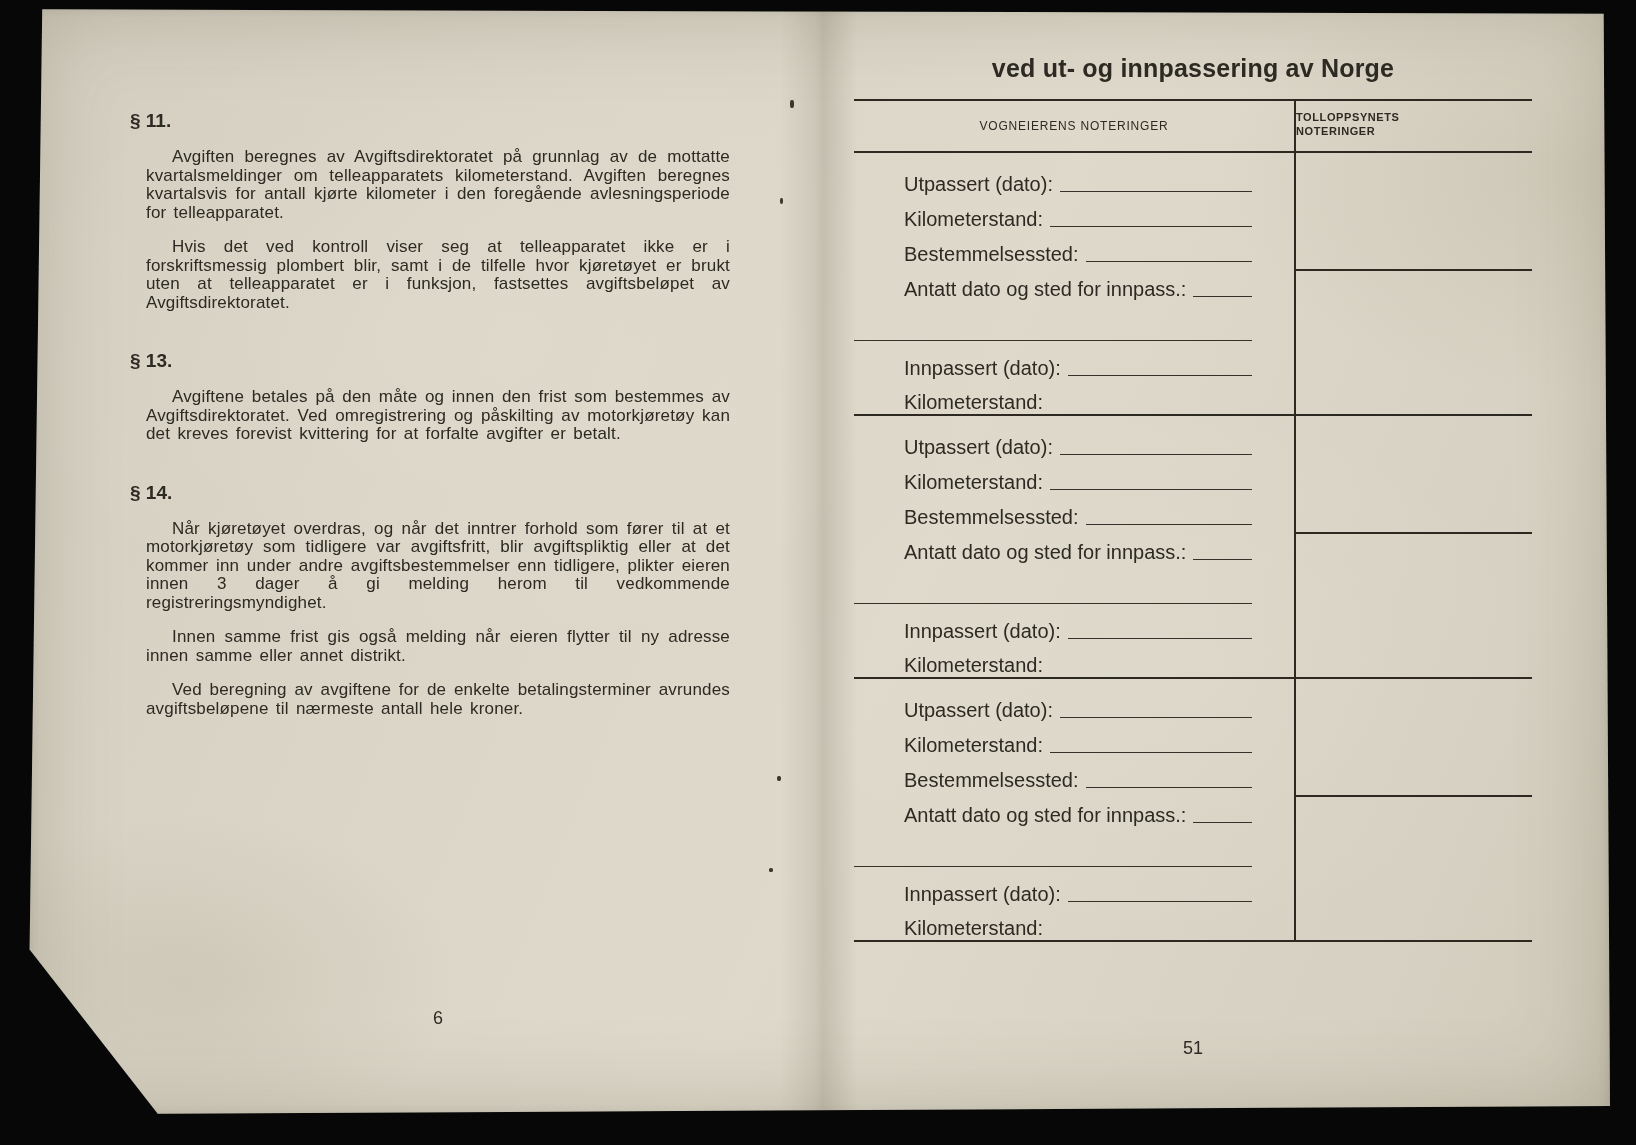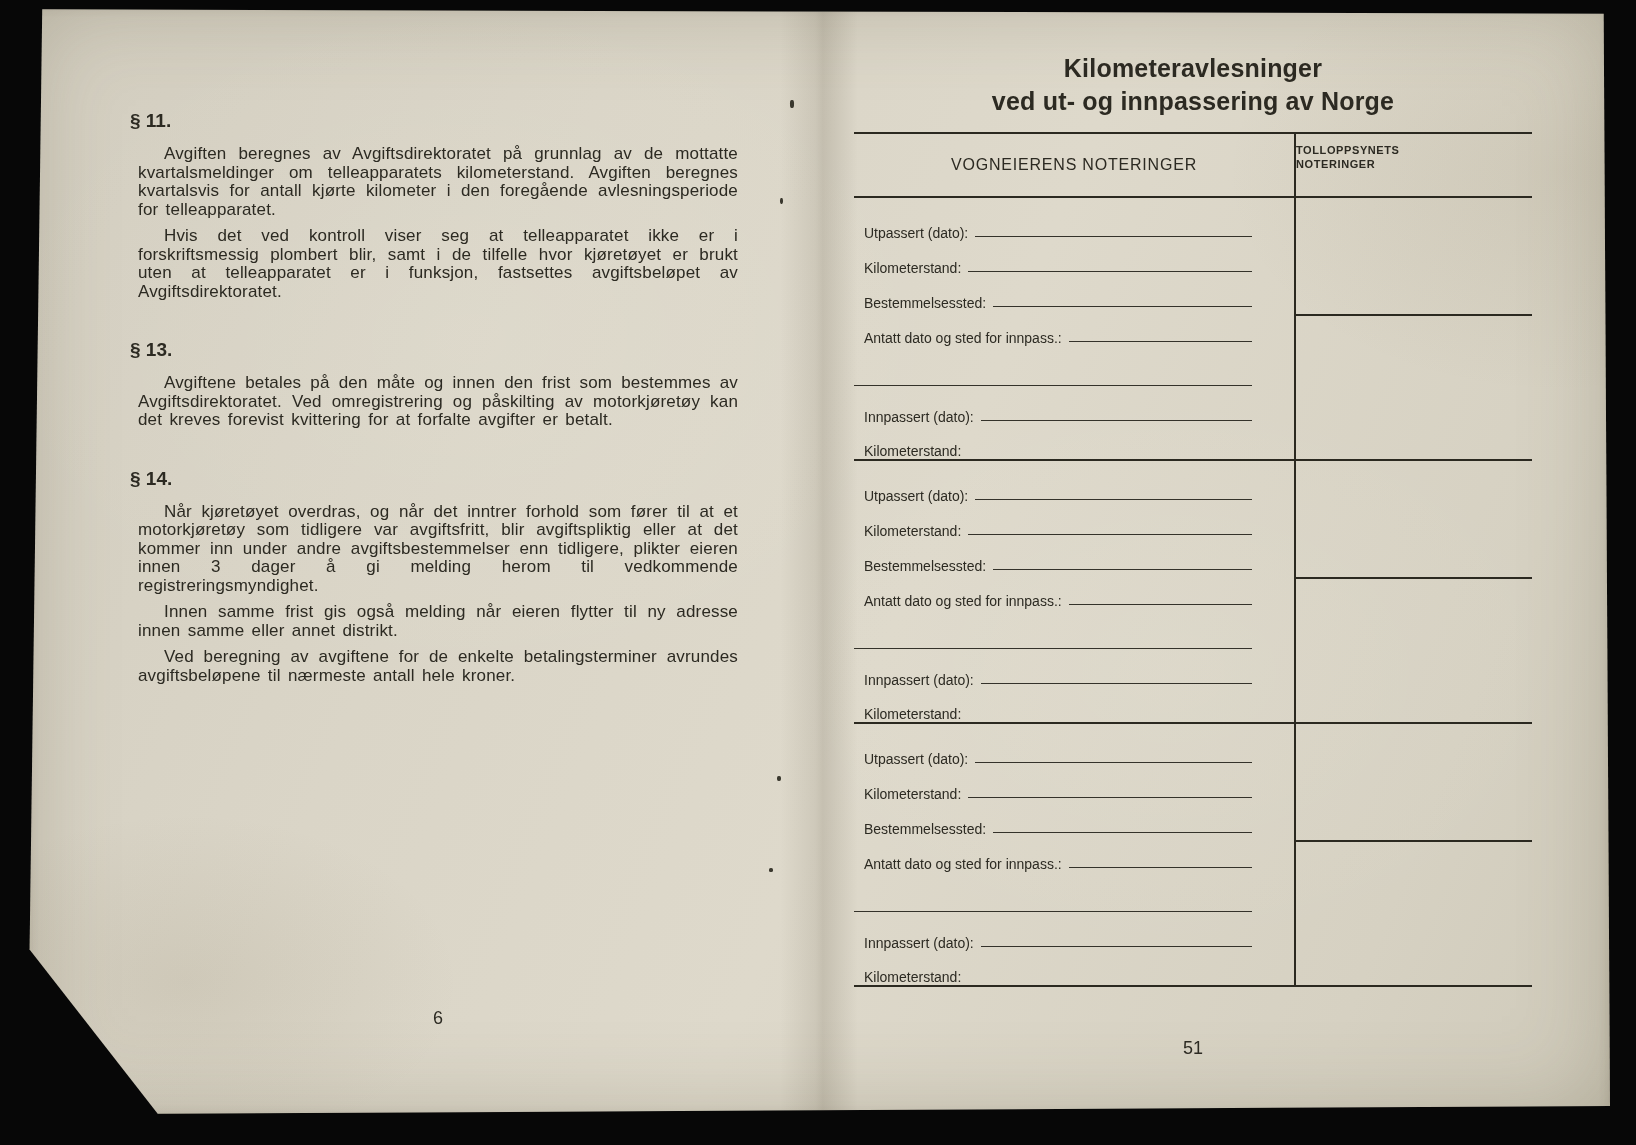"Kilometeravlesninger" div { html: <div>Kilometeravlesninger</div> -> none }
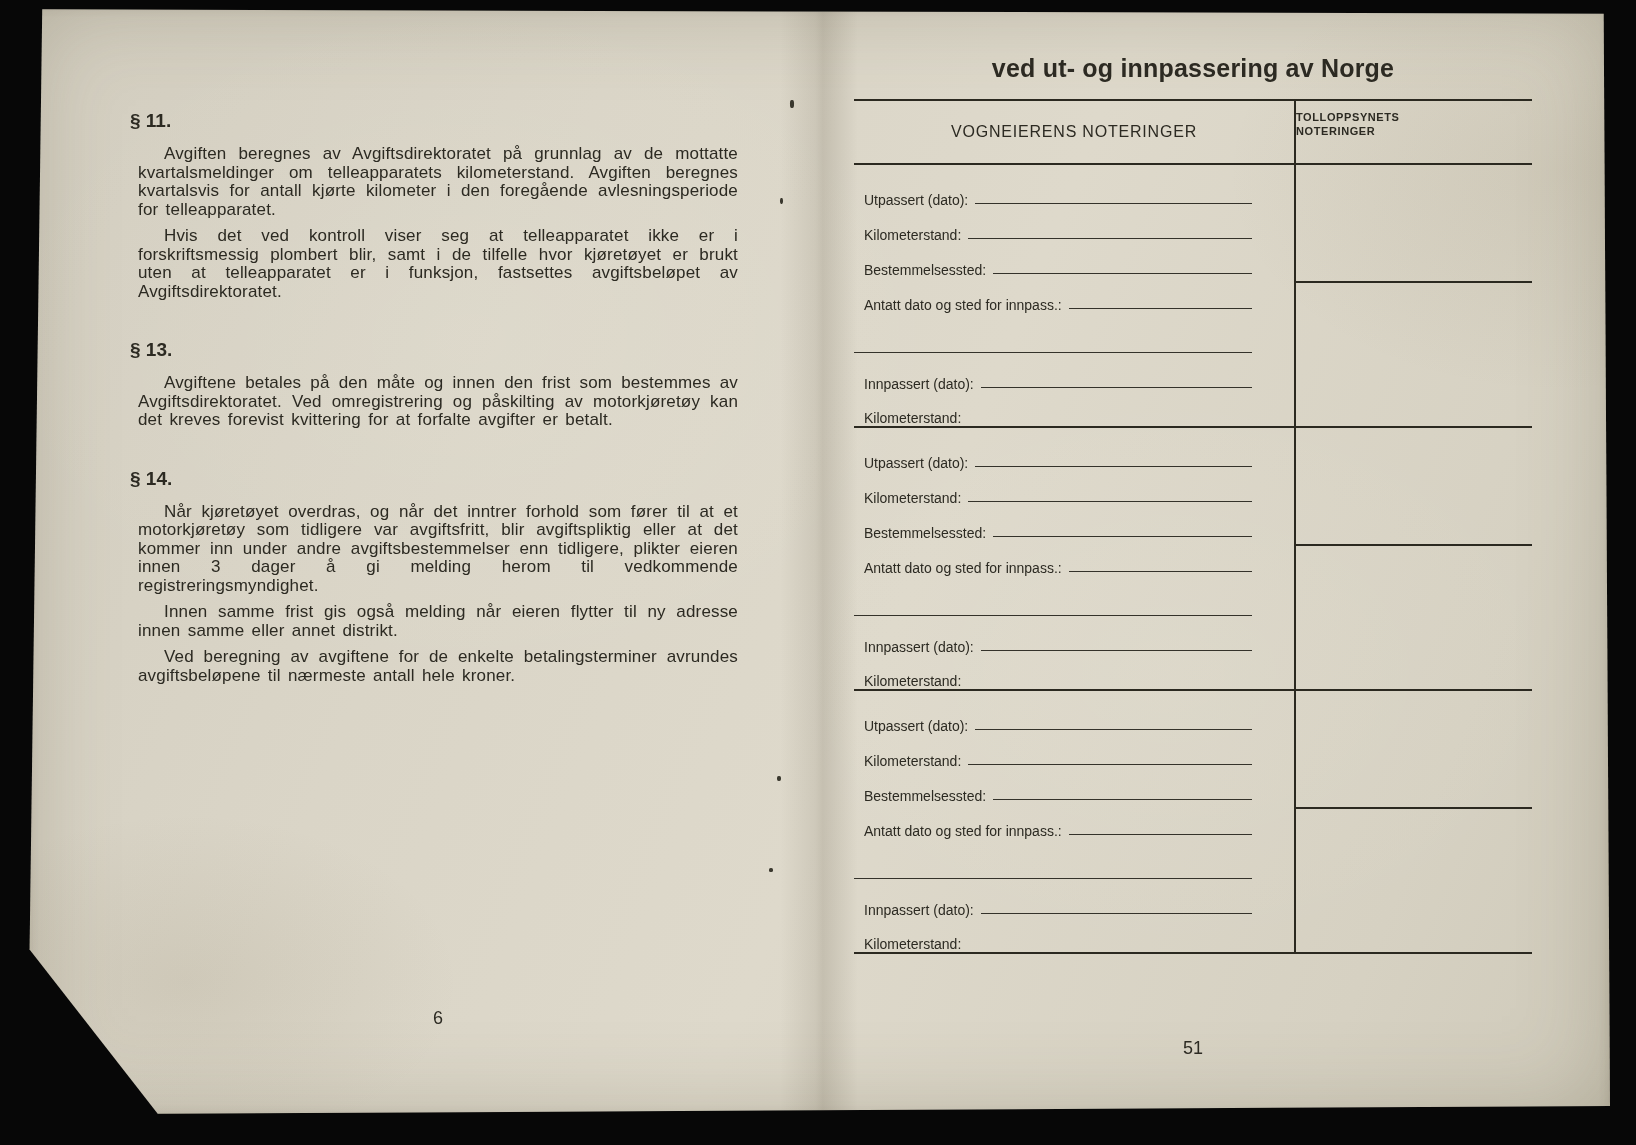"VOGNEIERENS NOTERINGER" .col1h { font-size: 16px -> 12px; height: 62px -> 50px }
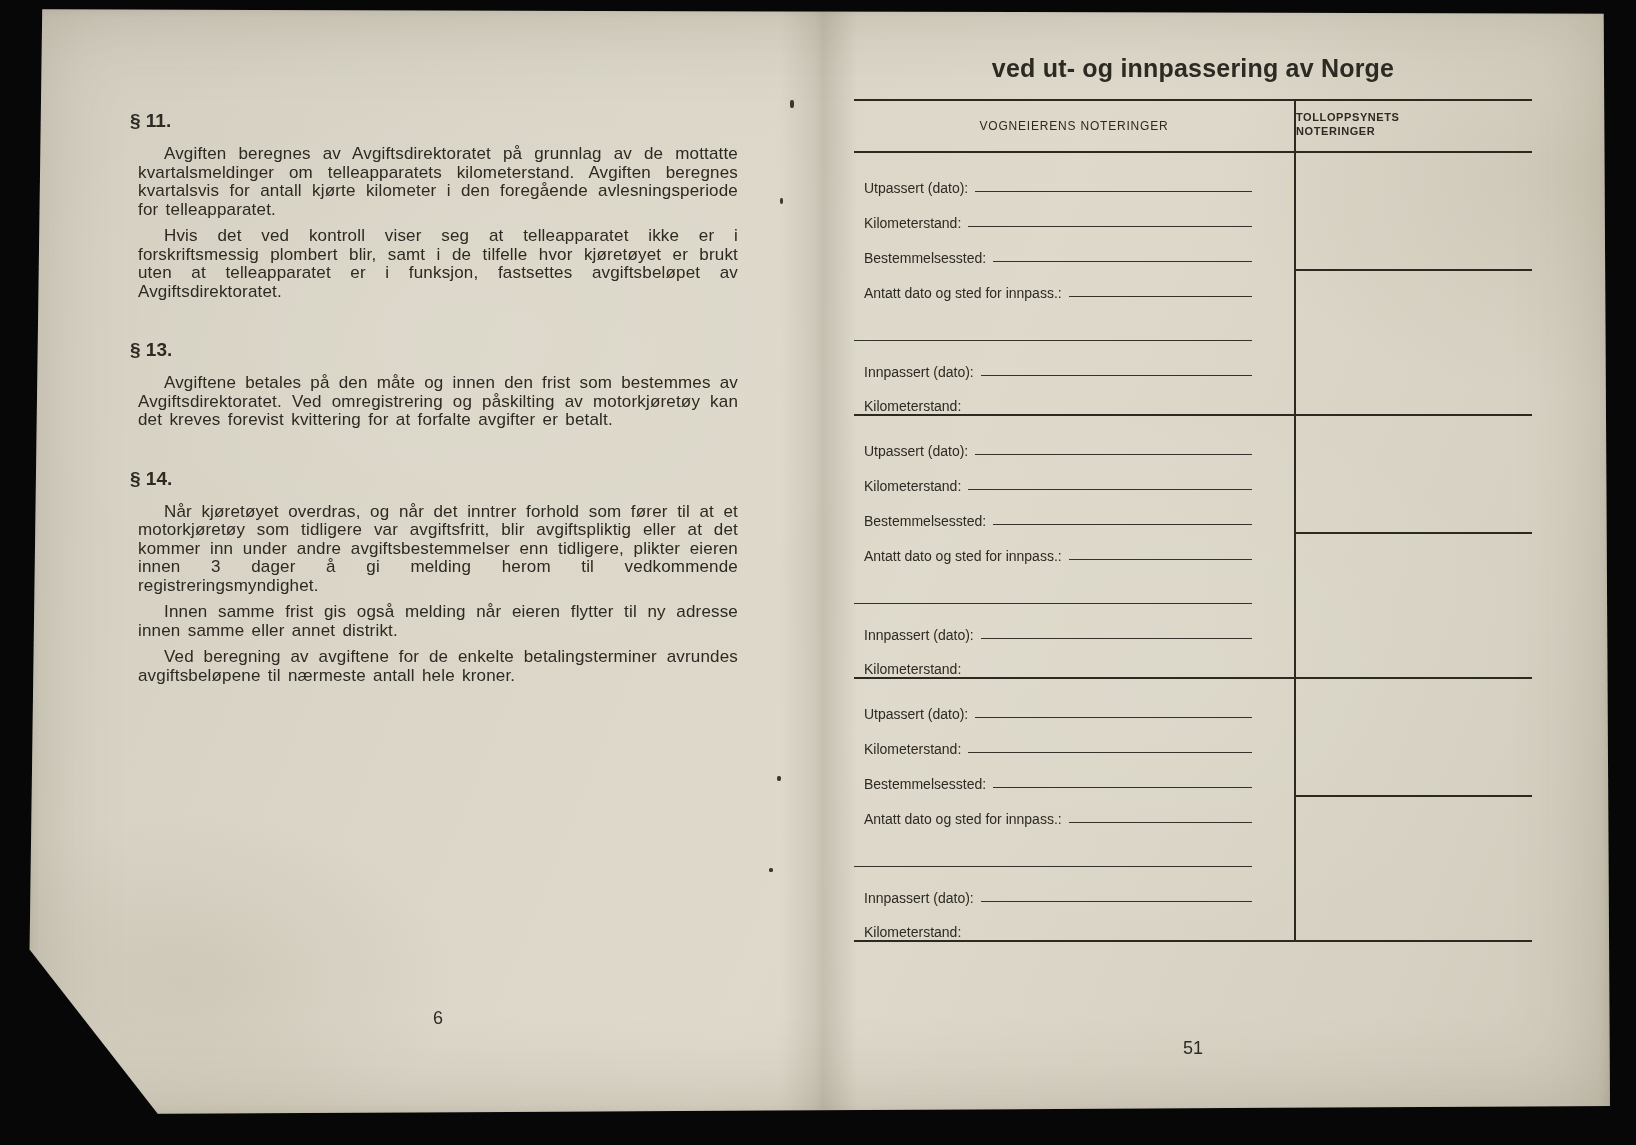"Avgiften beregnes av Avgiftsdirektoratet" .para { margin: 8px -> 16px }
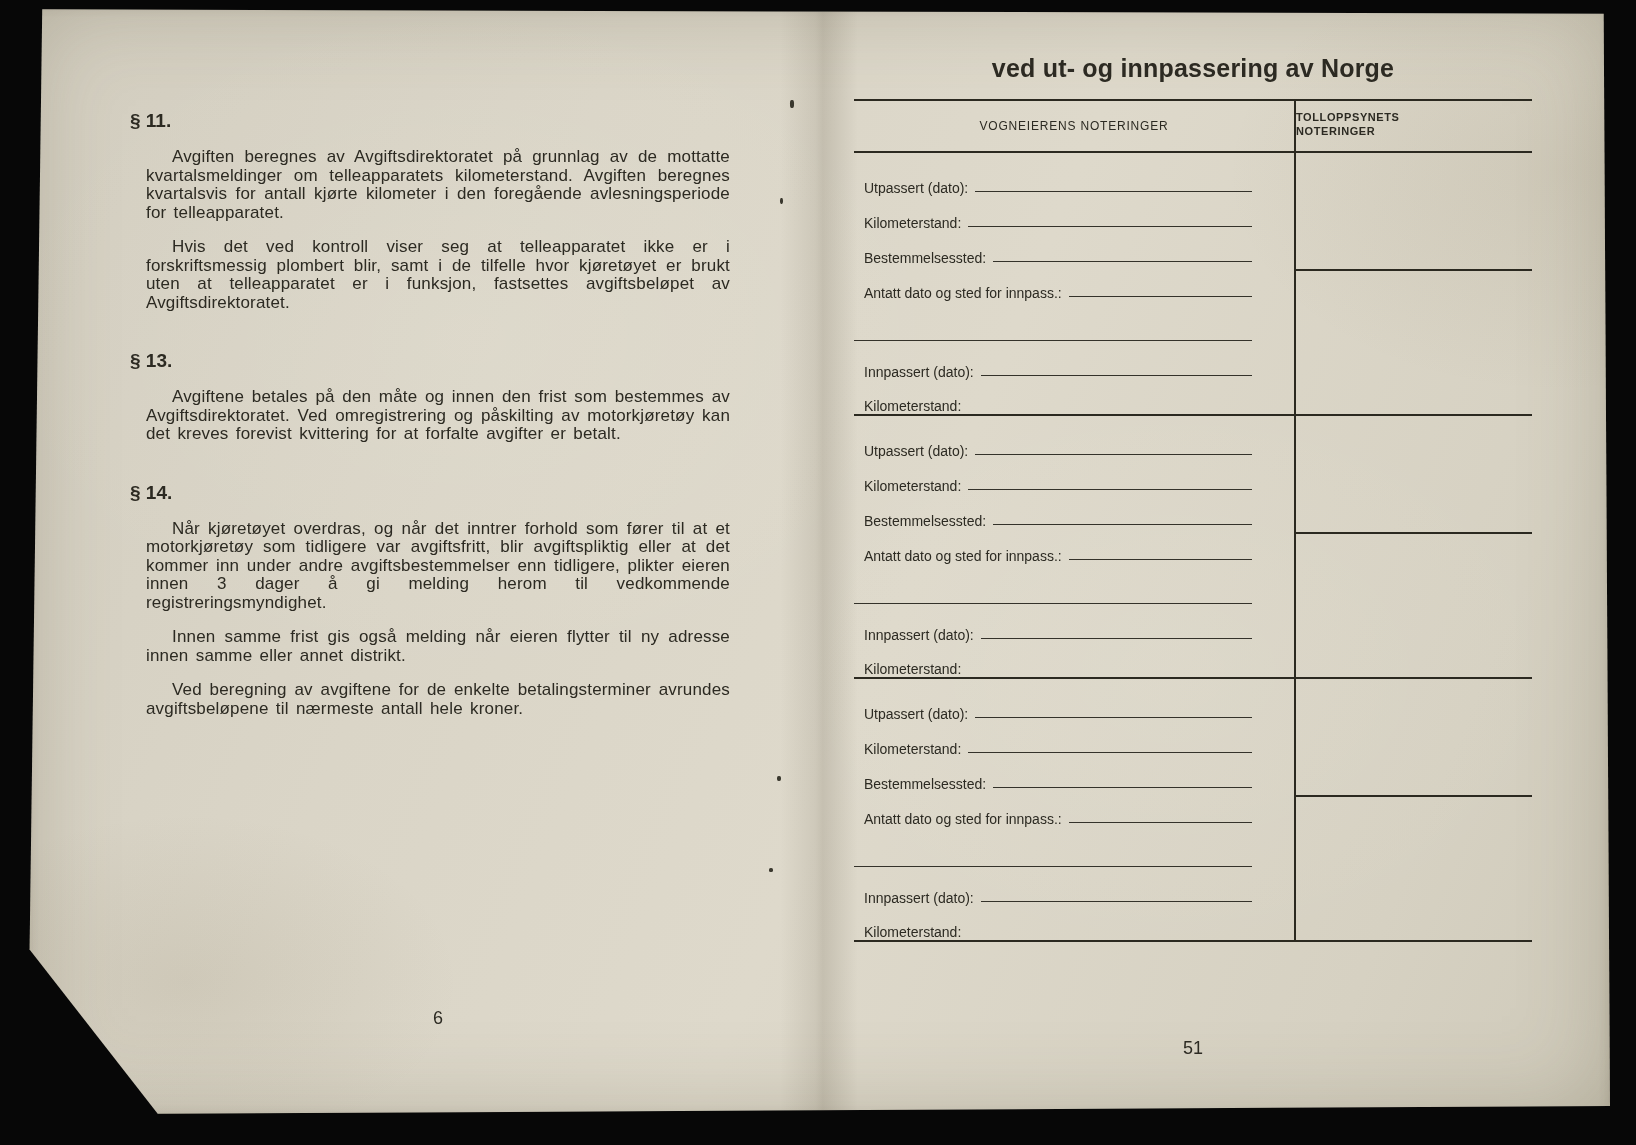"Utpassert (dato):" .flabel { font-size: 14px -> 20px; margin-left: none -> 40px }
